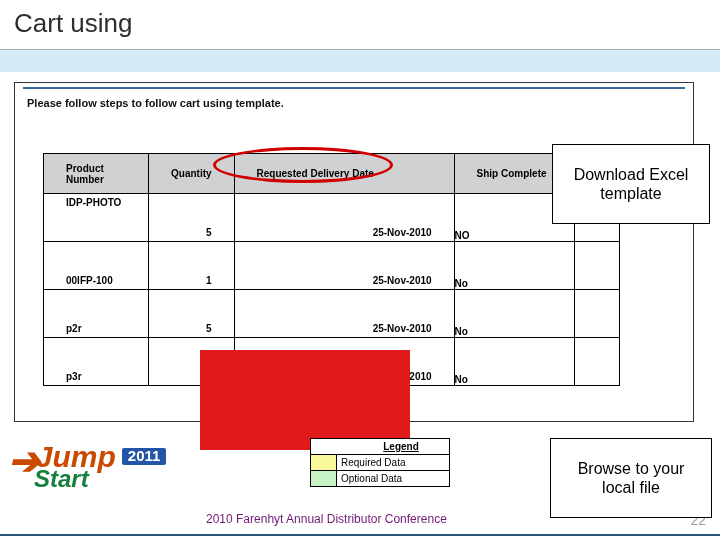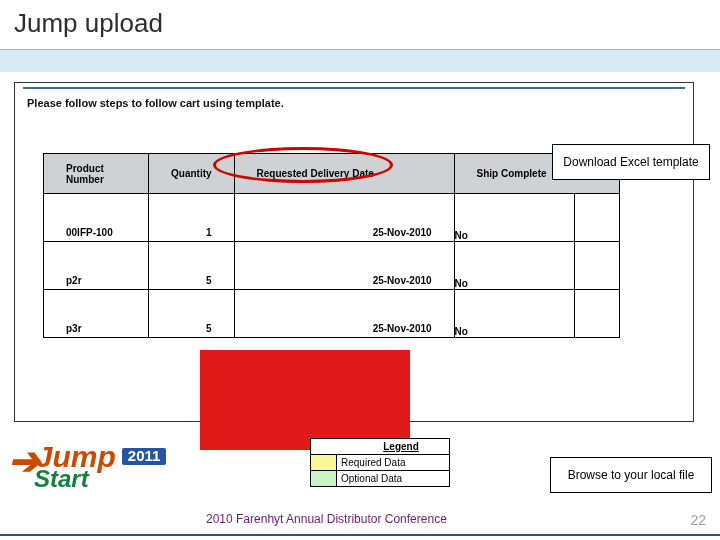"Jump upload" div.title-bar { text: Jump upload -> Cart using }
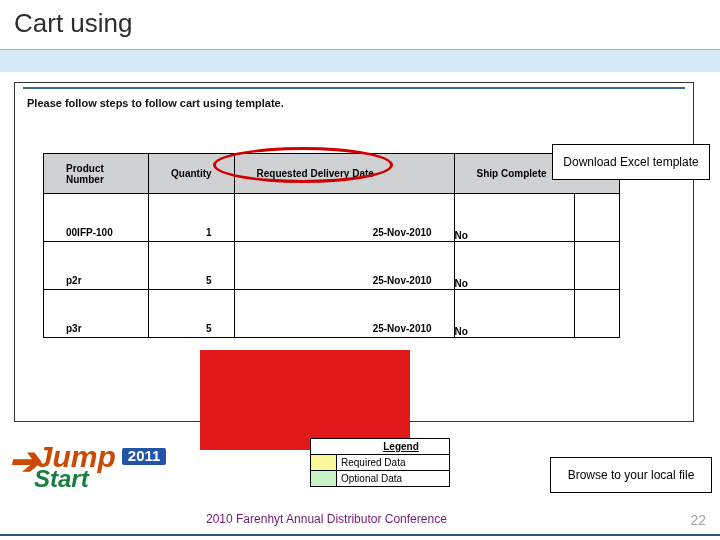"Download Excel template" .callout { font-size: 12px -> 16px; padding: 10px 8px -> 20px 8px }
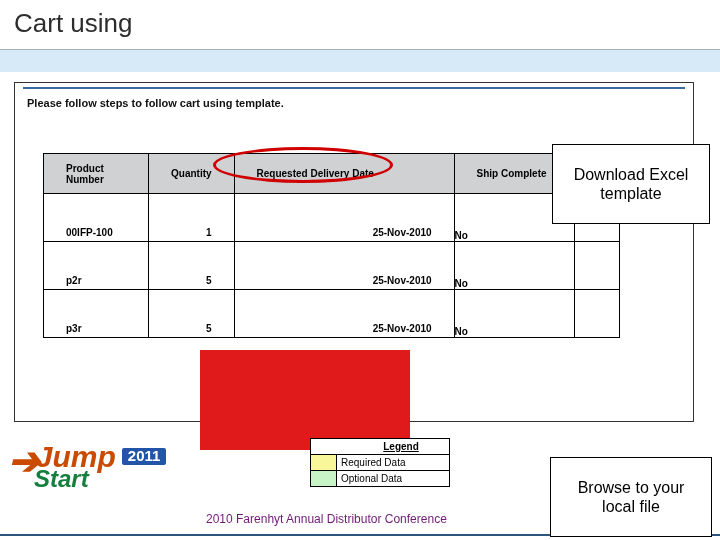"IDP-PHOTO" tr { html: none -> <tr> <td>IDP-PHOTO</td> <td>5</td> <td>25-Nov-2010</td> <td>NO</td> <td></td> </tr> }
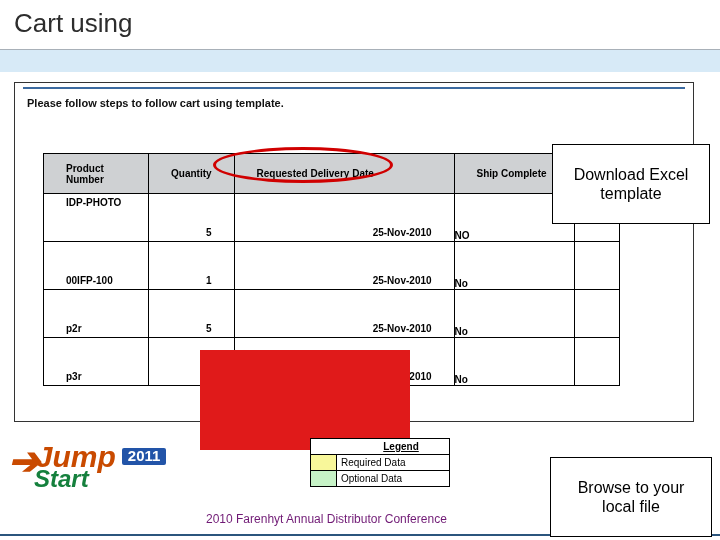"Browse to your local file" .callout-2 { margin-top: 19px -> none }
